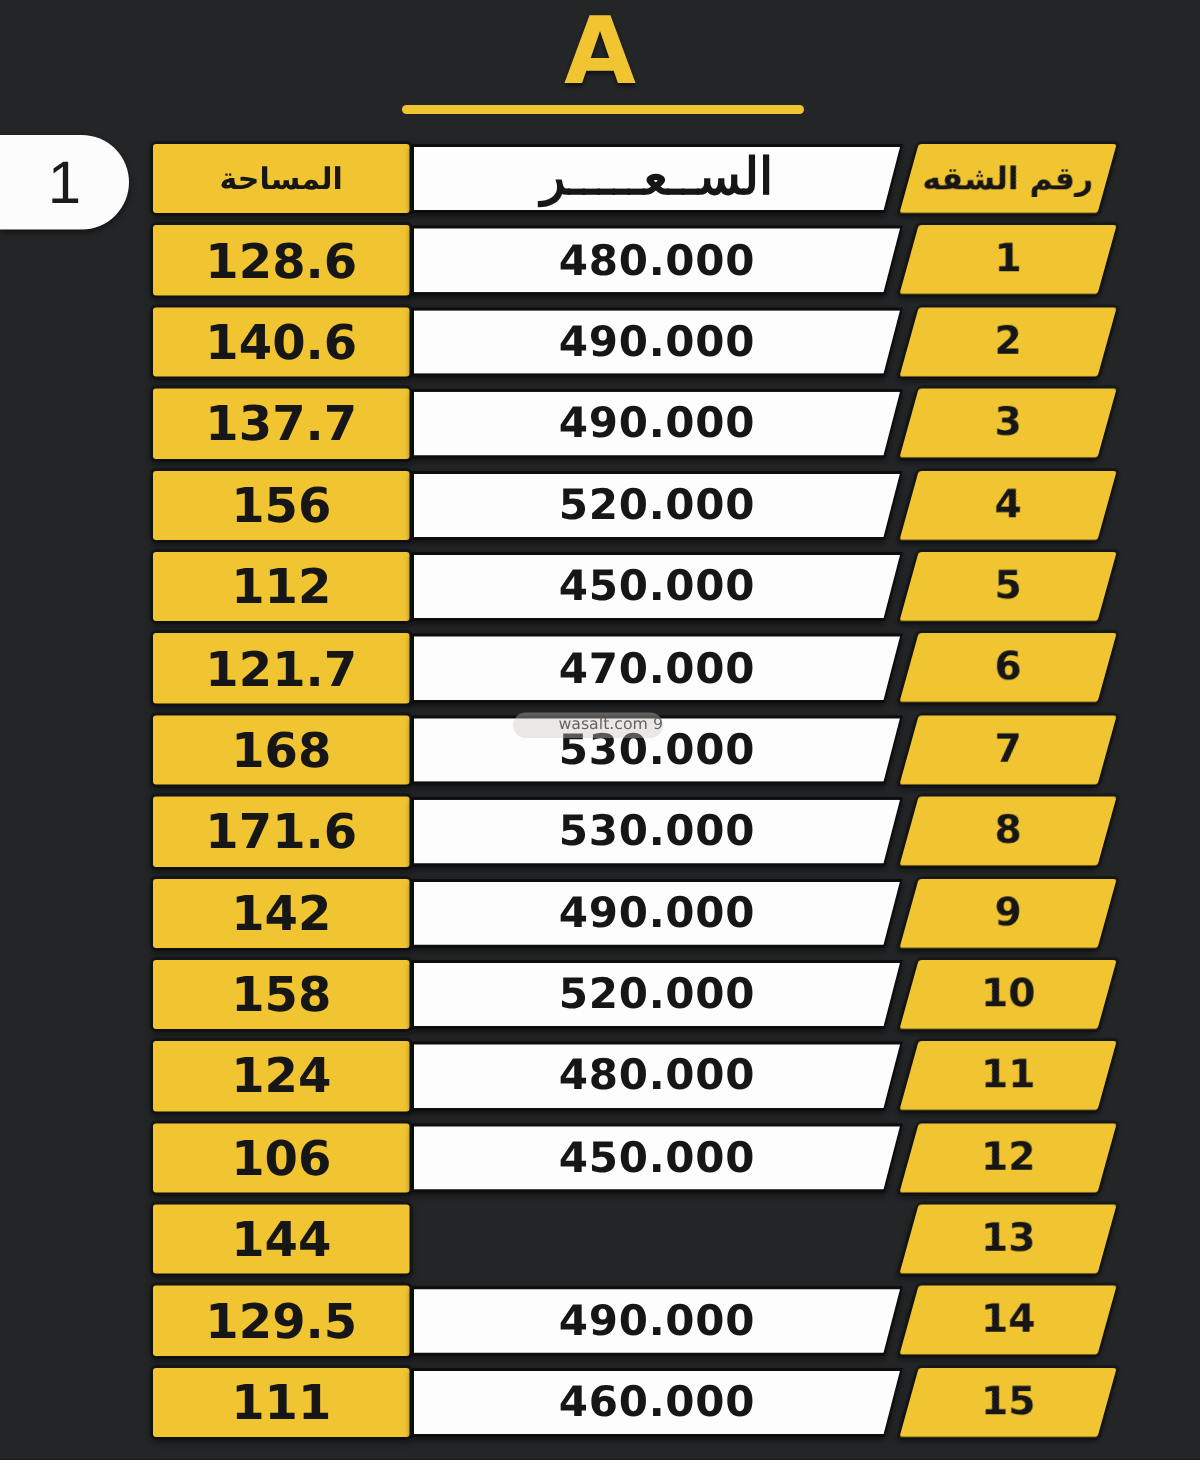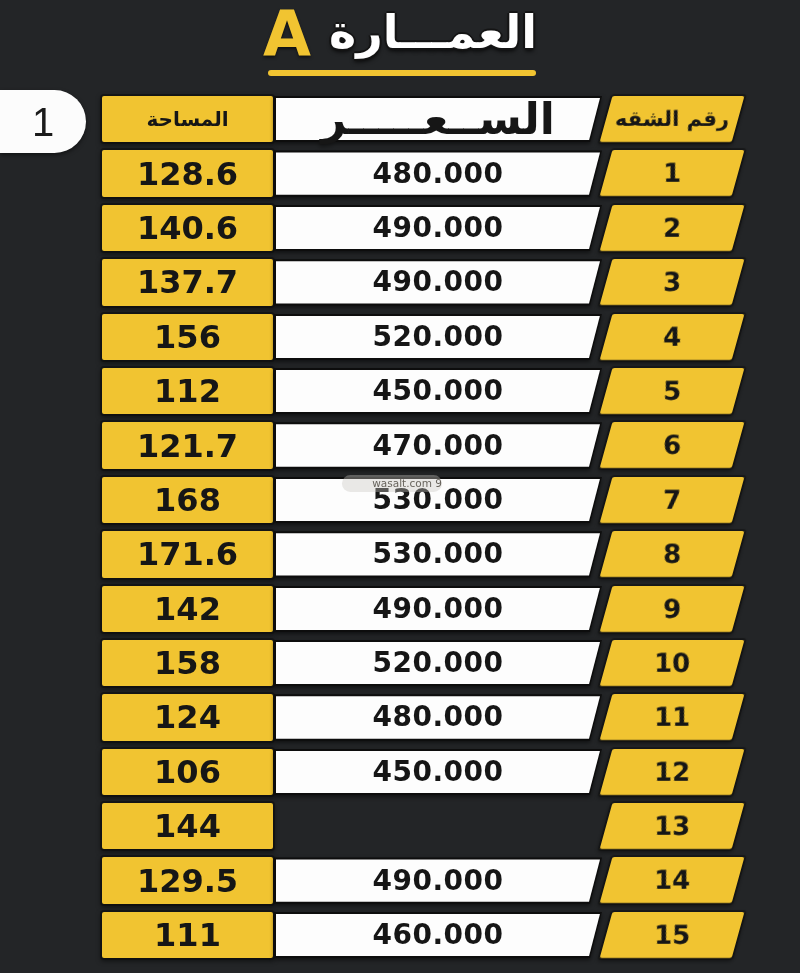"العمـــارة" span.title-word { html: <span>العمـــارة</span> -> none }
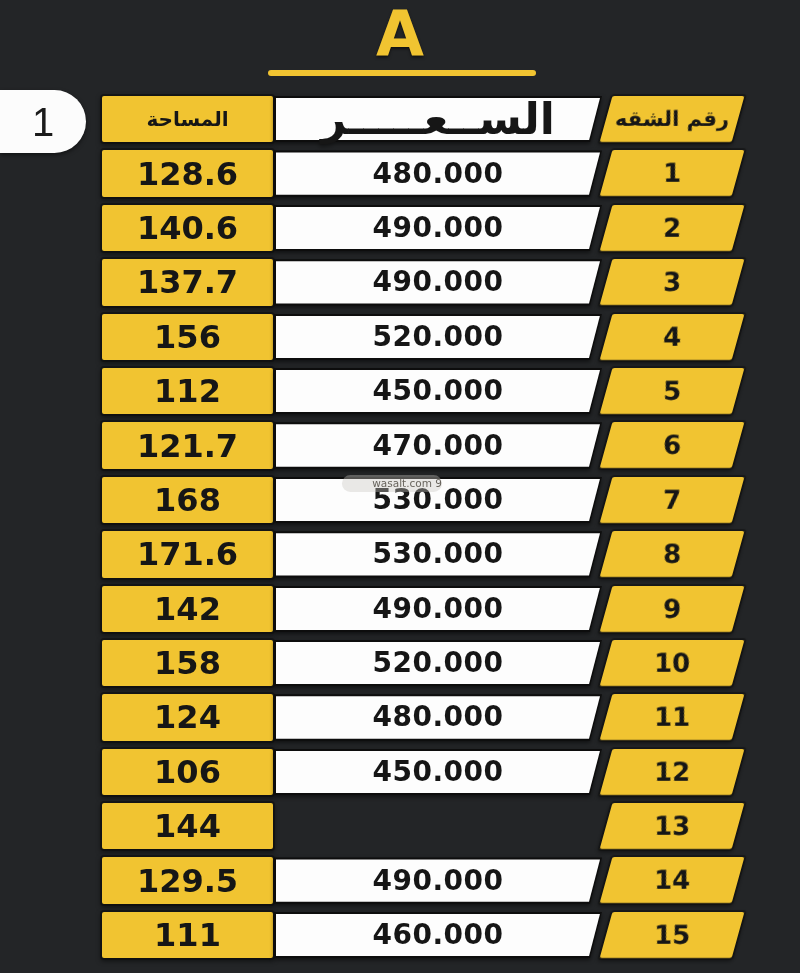"الســعـــــر" .row-header .price-val { font-family: none -> Liberation Serif, serif; font-size: 44px -> 34px }
